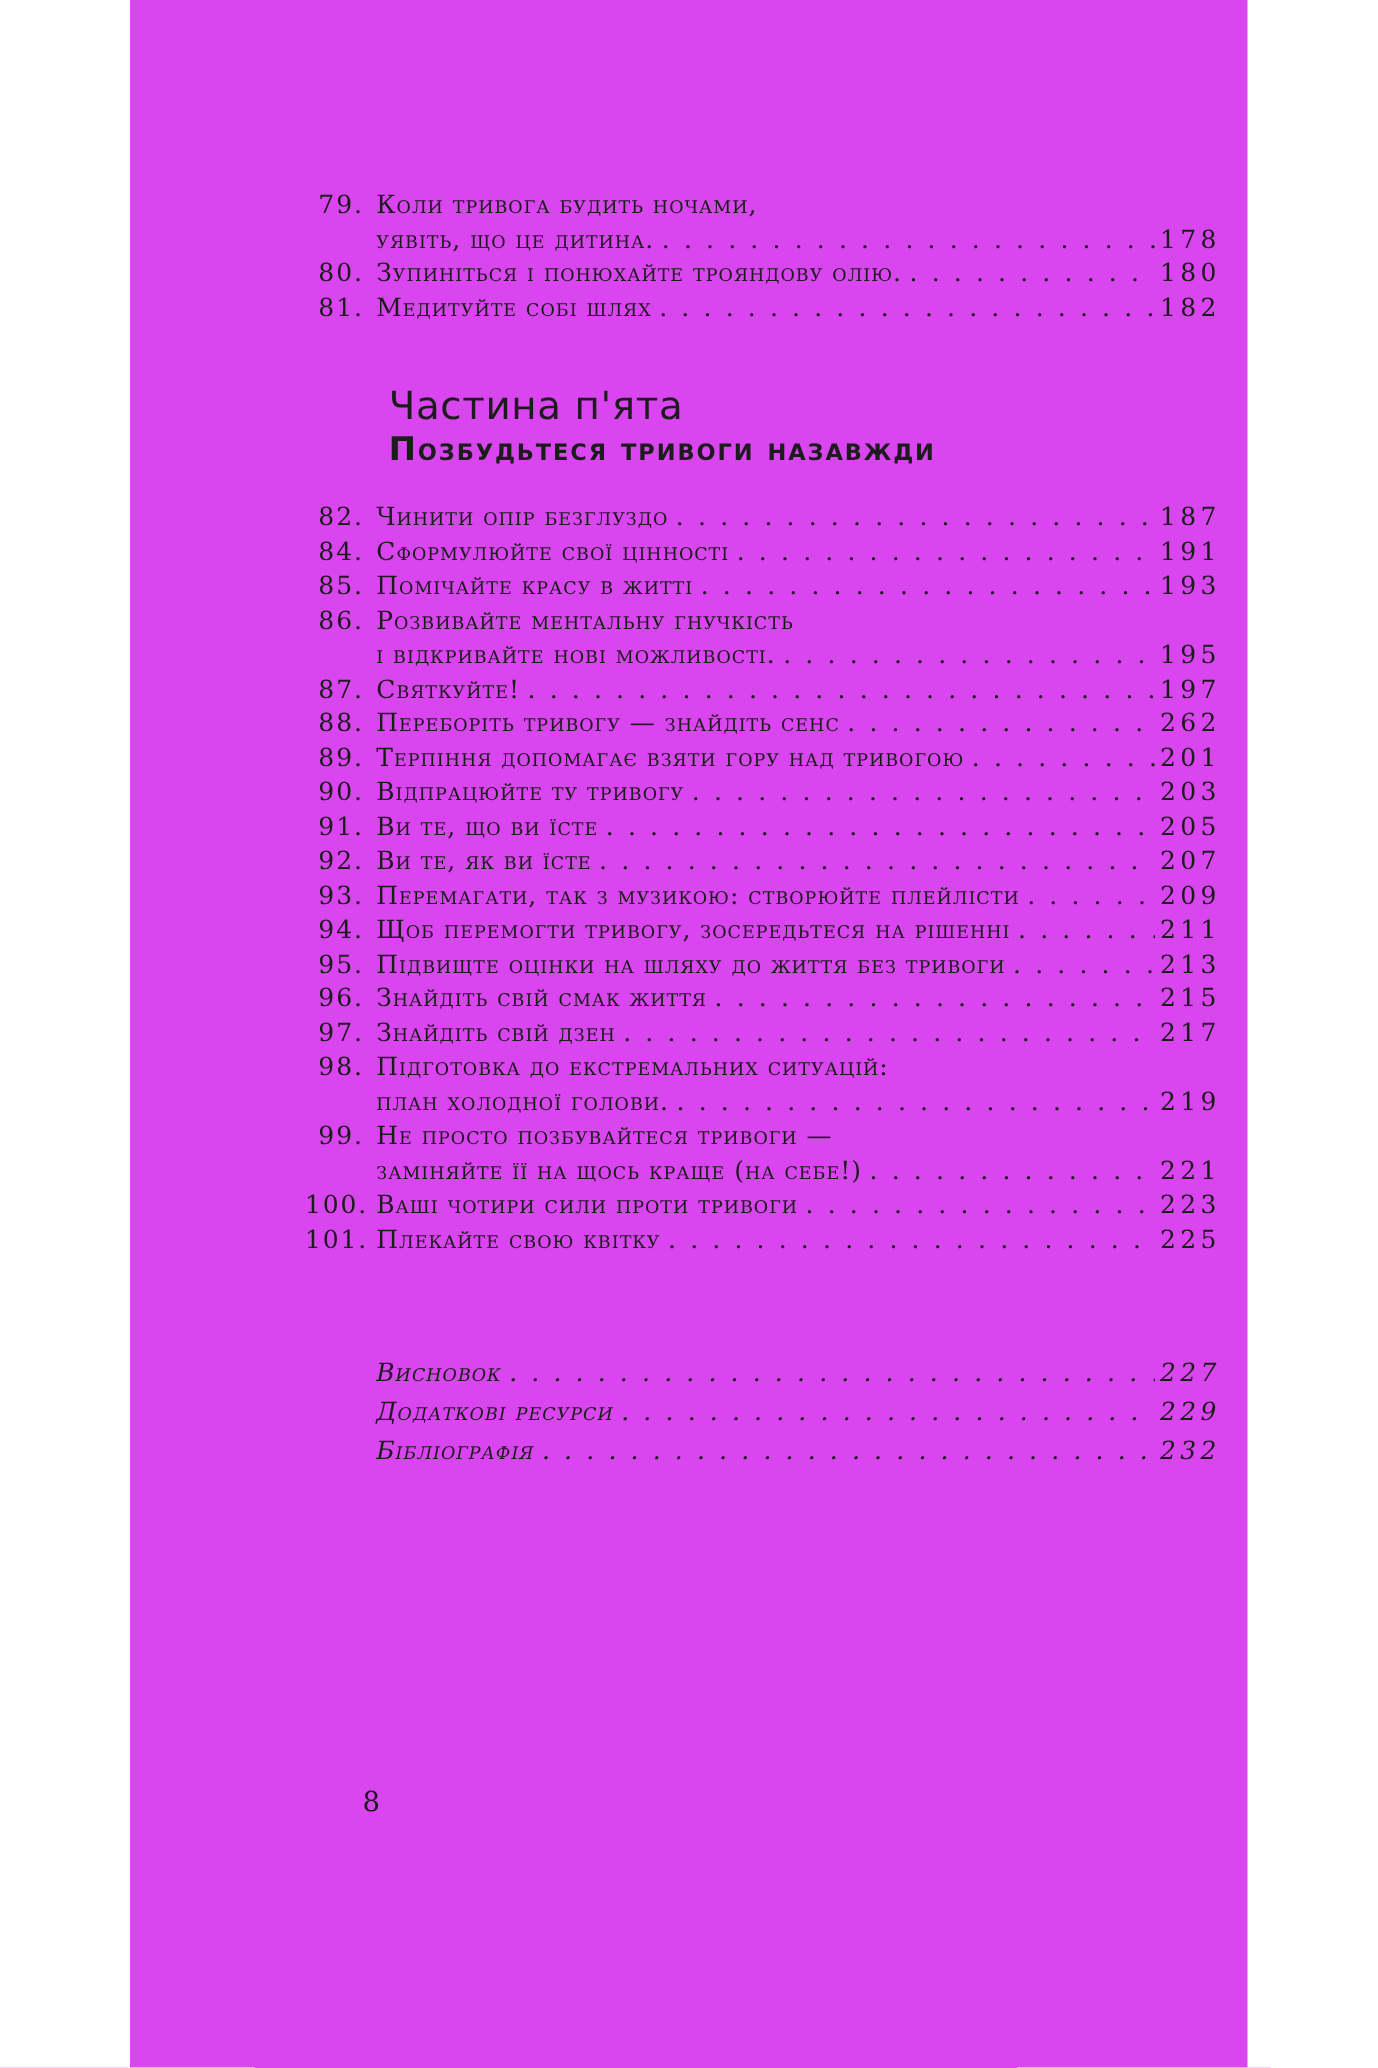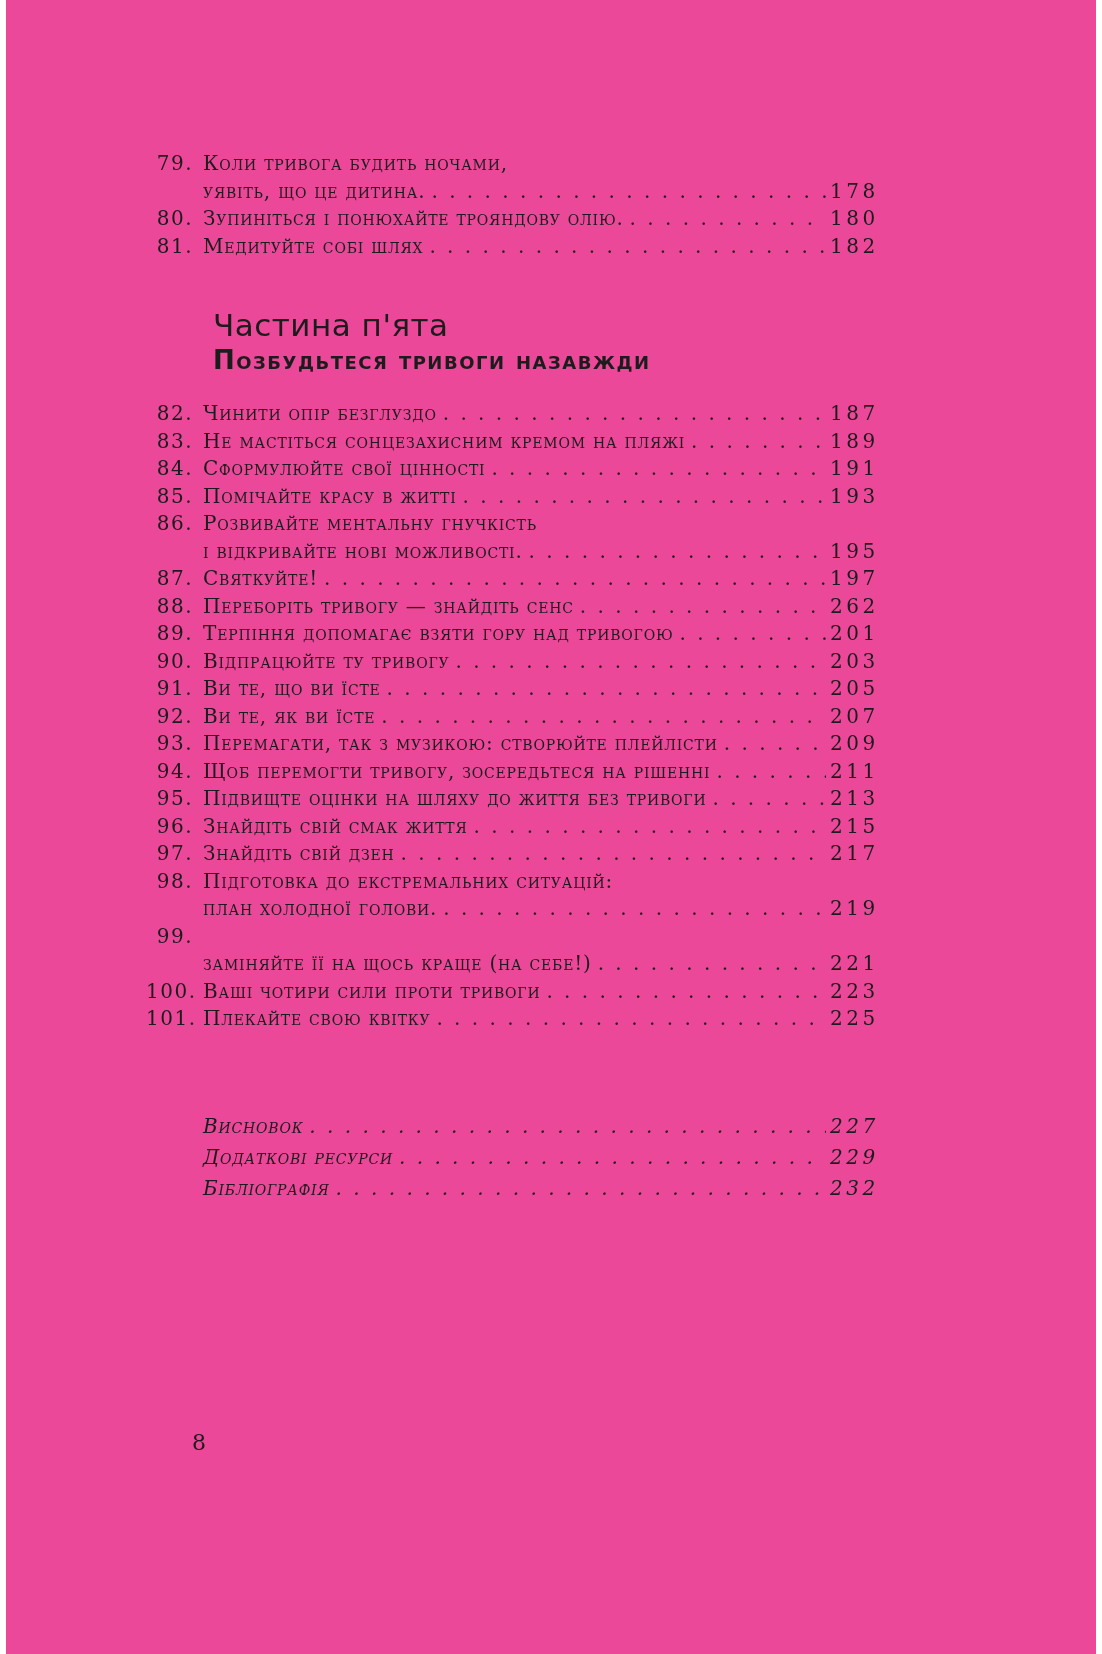"79." .page { background: #ec4899 -> #d946ef; width: 1090px -> 894px }
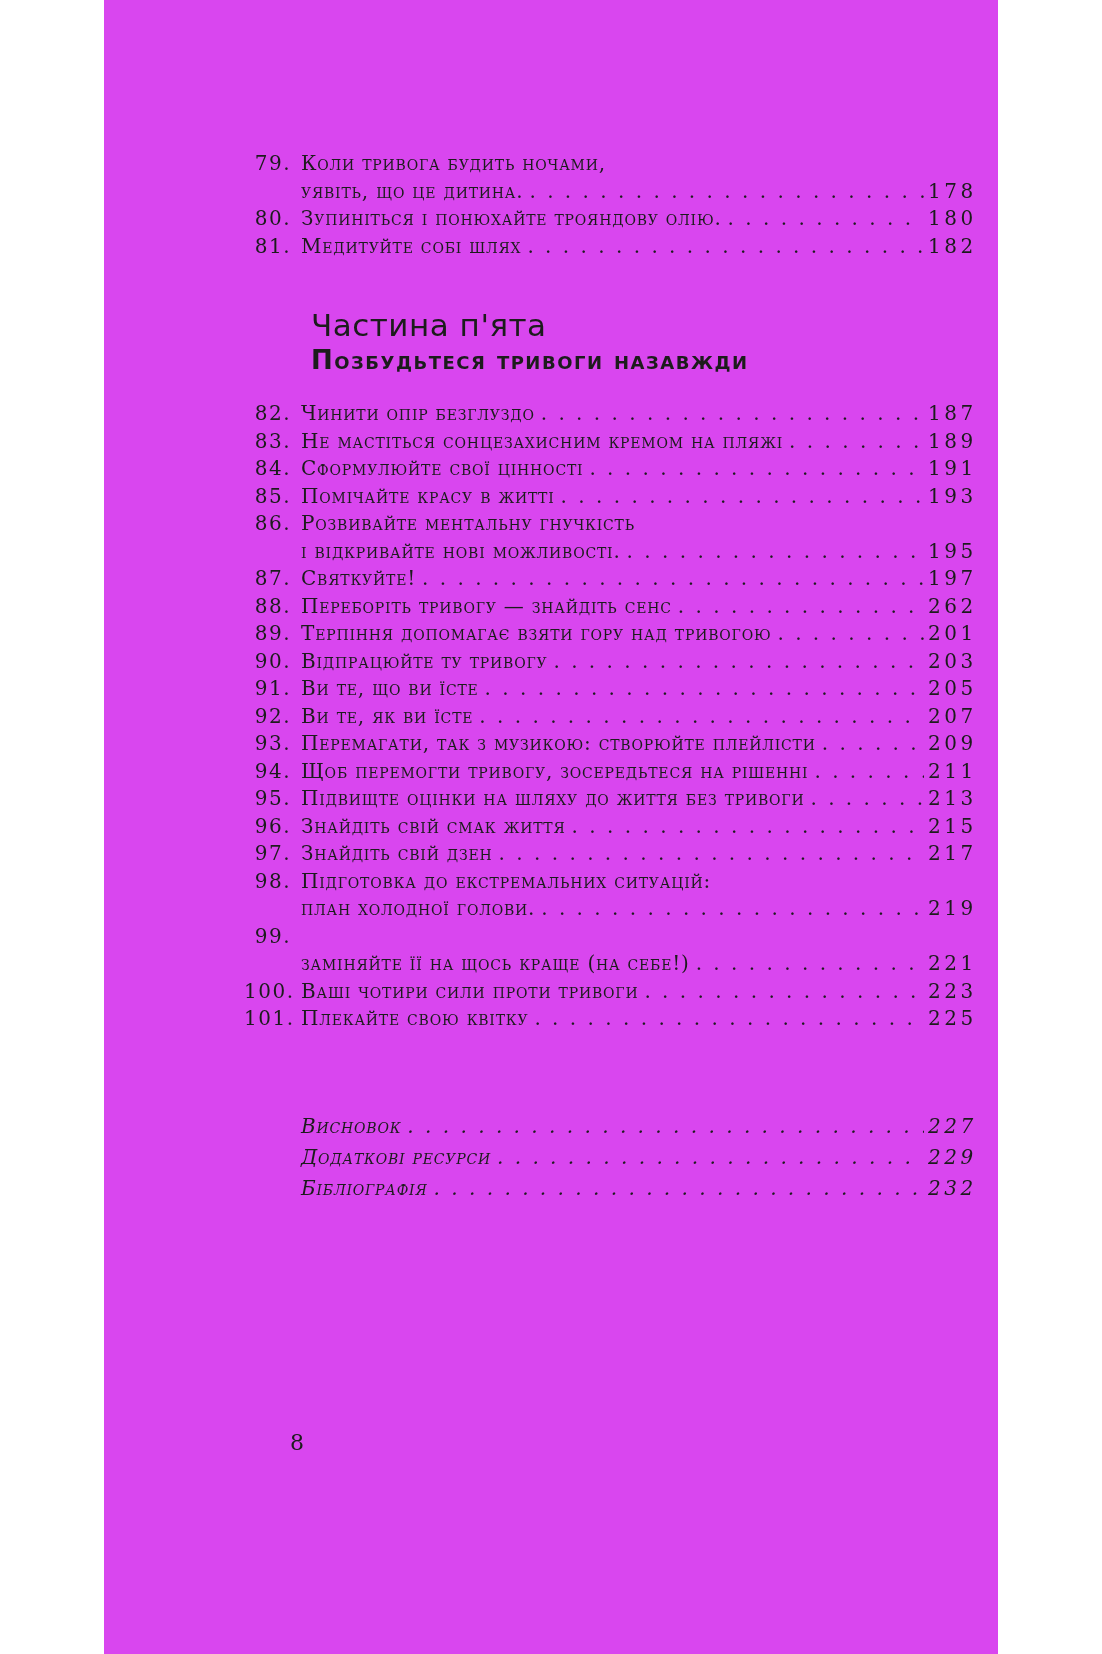"83." div.toc-row { html: <div> <span>83.</span> <span>Не мастіться сонцезахисним кремом на пляжі</span> <span></span> <span>189</span> </div> -> none }
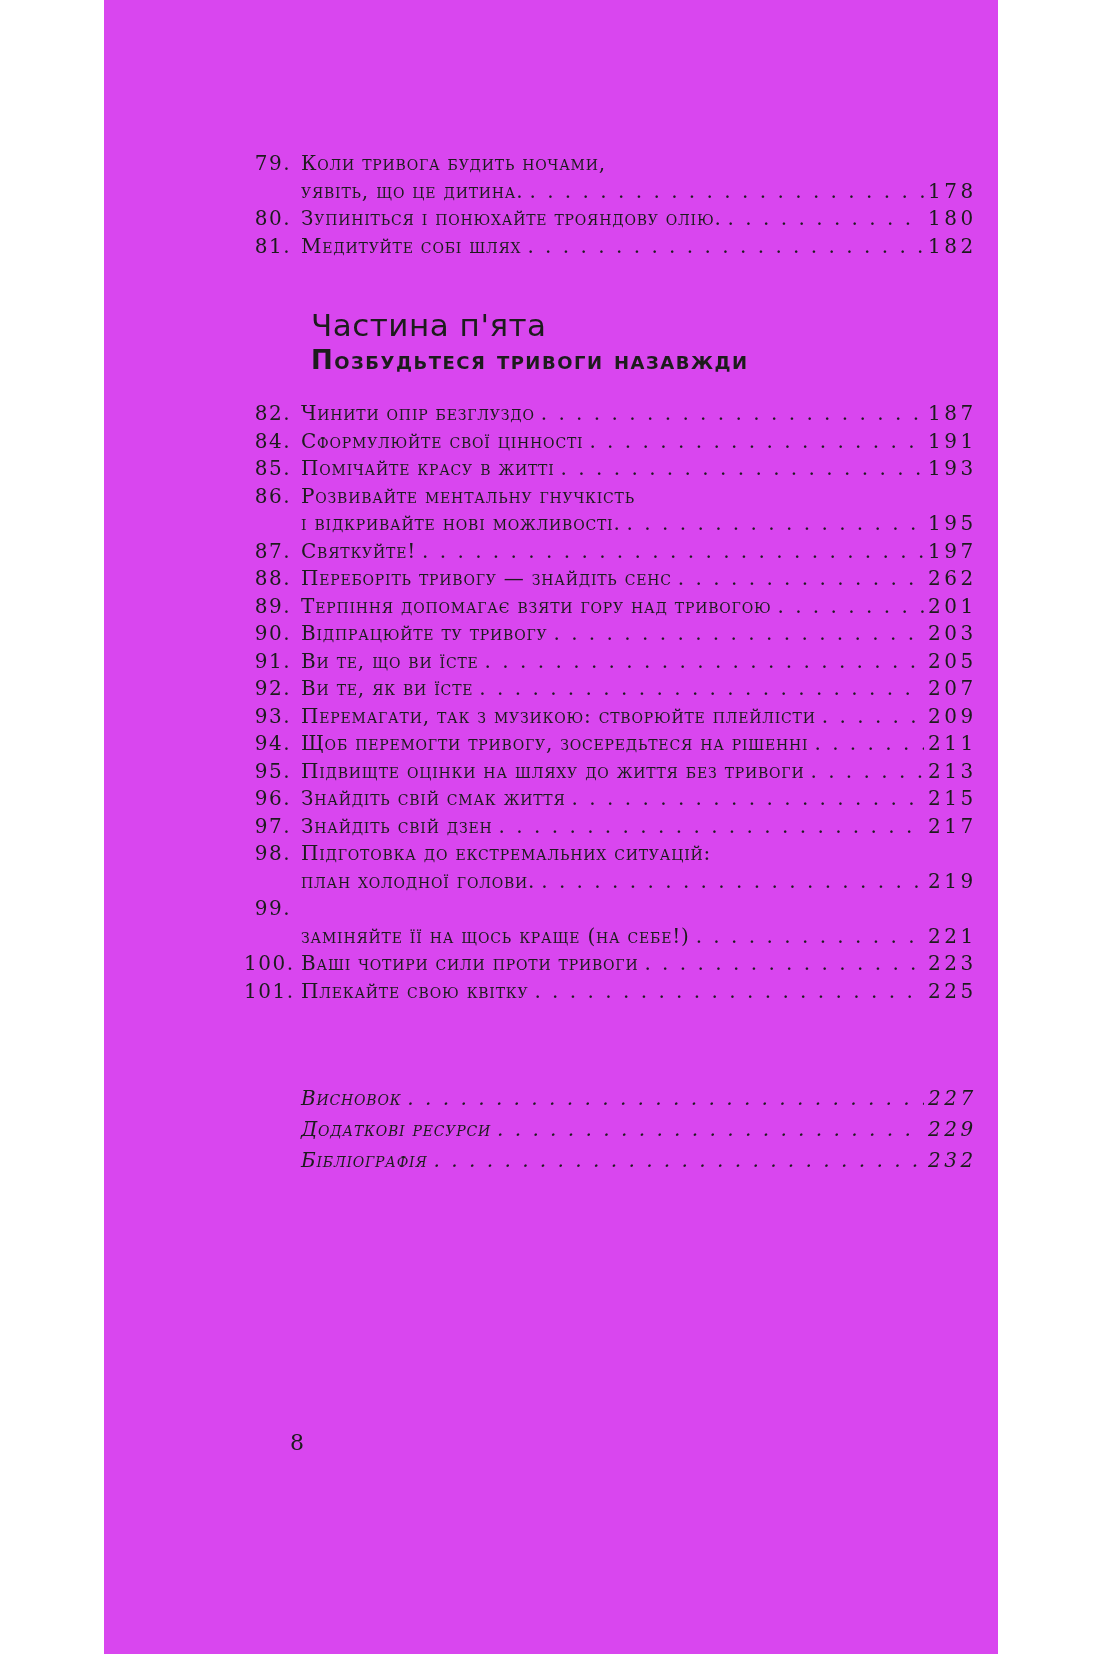"Не просто позбувайтеся тривоги —" span.toc-title { html: none -> <span>Не просто позбувайтеся тривоги —</span> }
